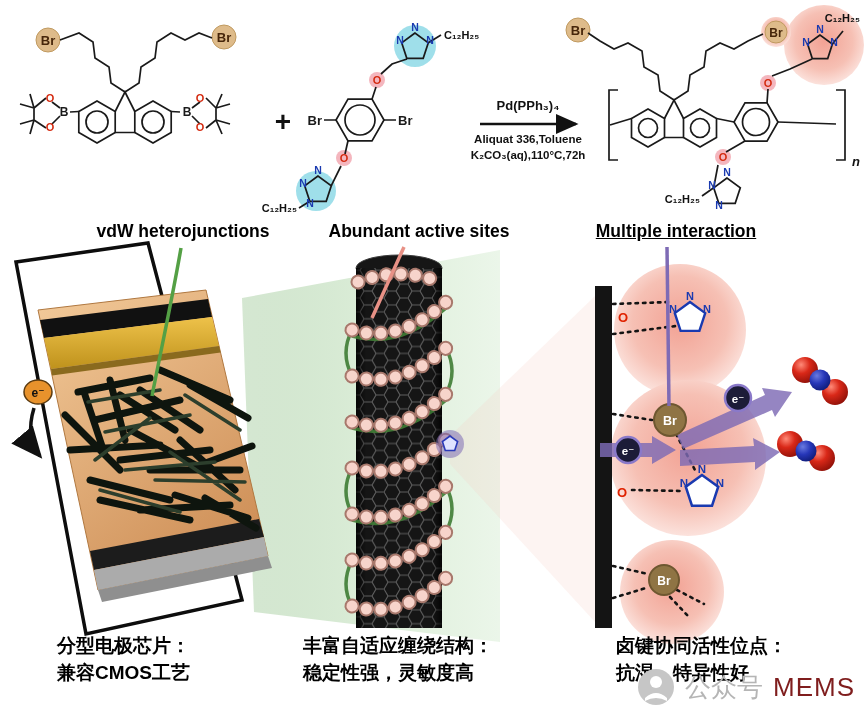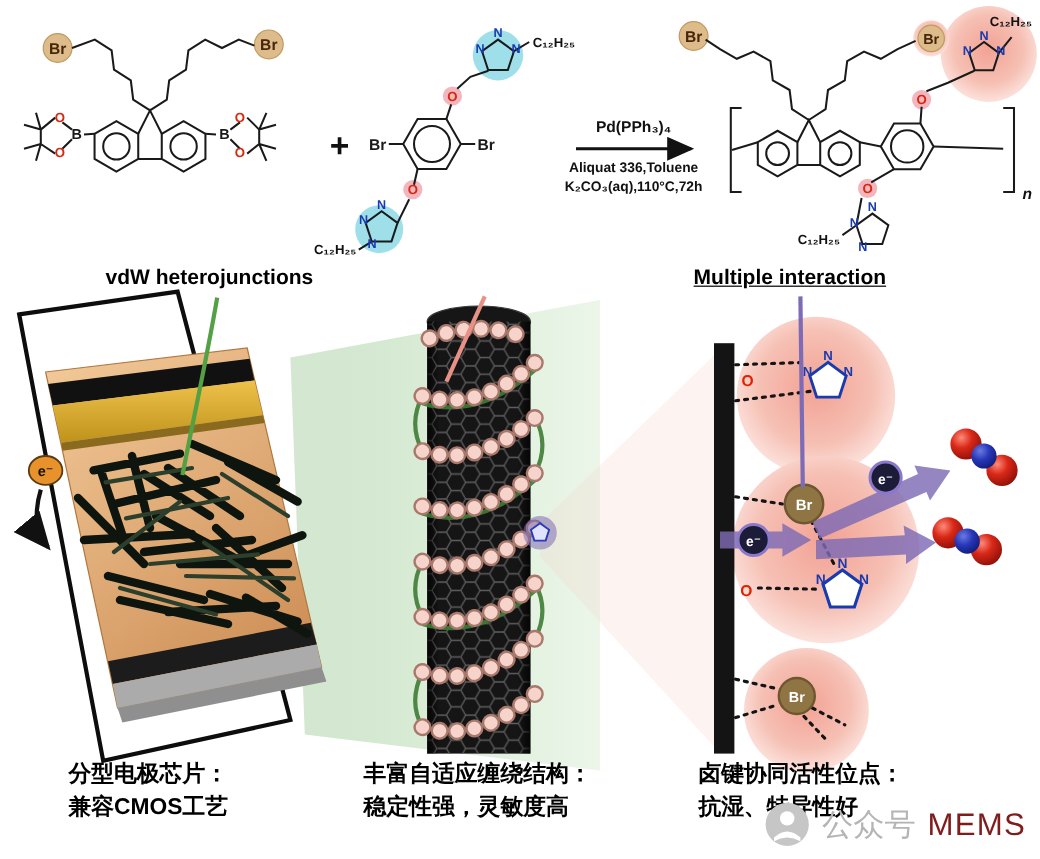"vdW heterojunctions" .callout { text-align: left -> center }
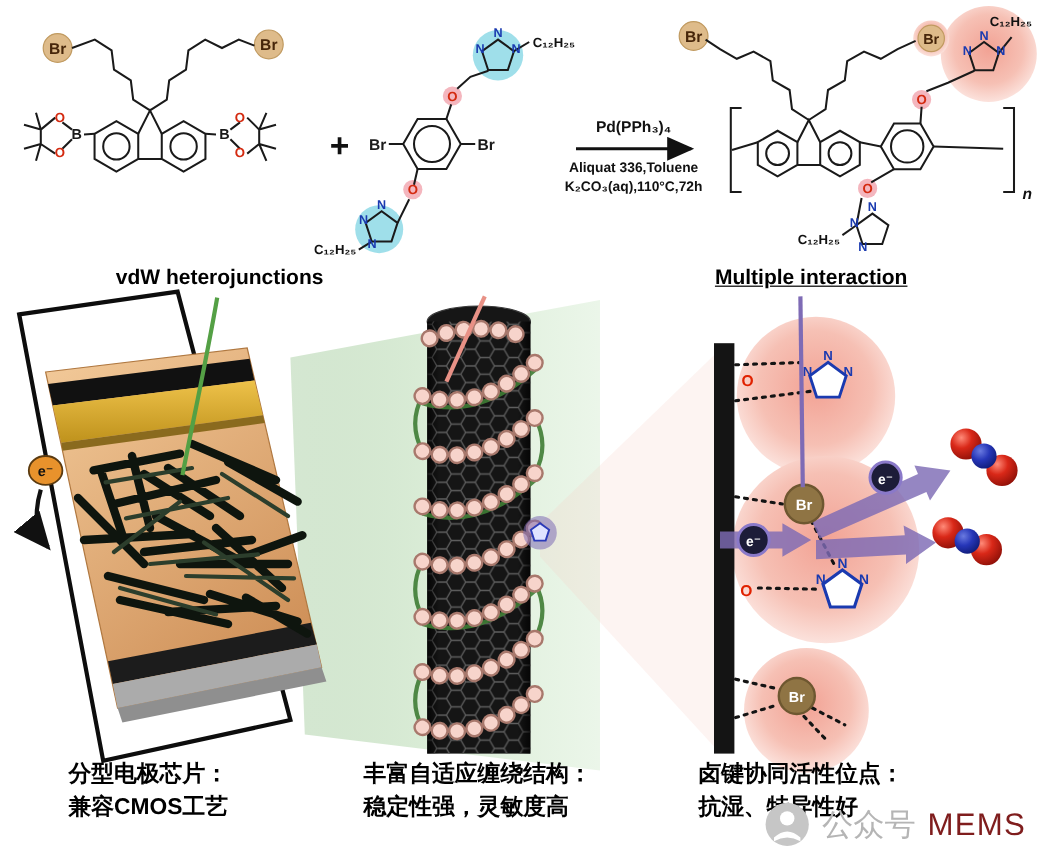"Abundant active sites" div.callout { html: none -> <div>Abundant active sites</div> }
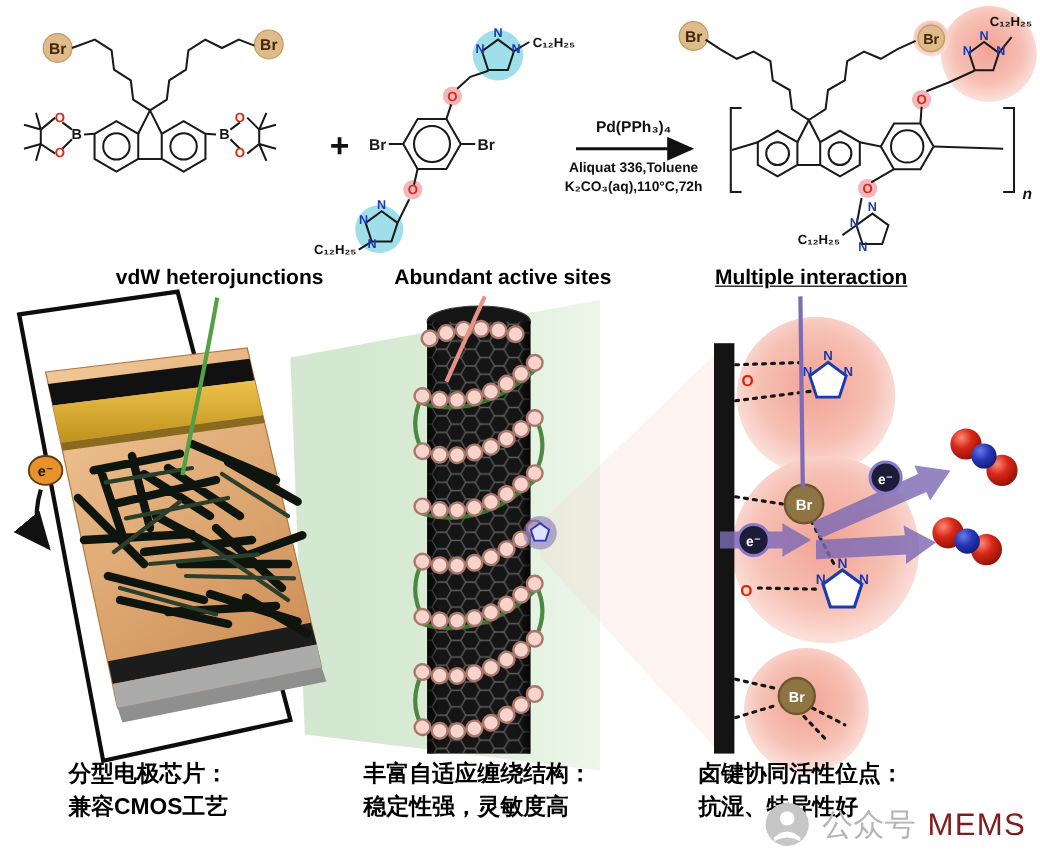"卤键协同活性位点：" div.caption { left: 582px -> 616px }
